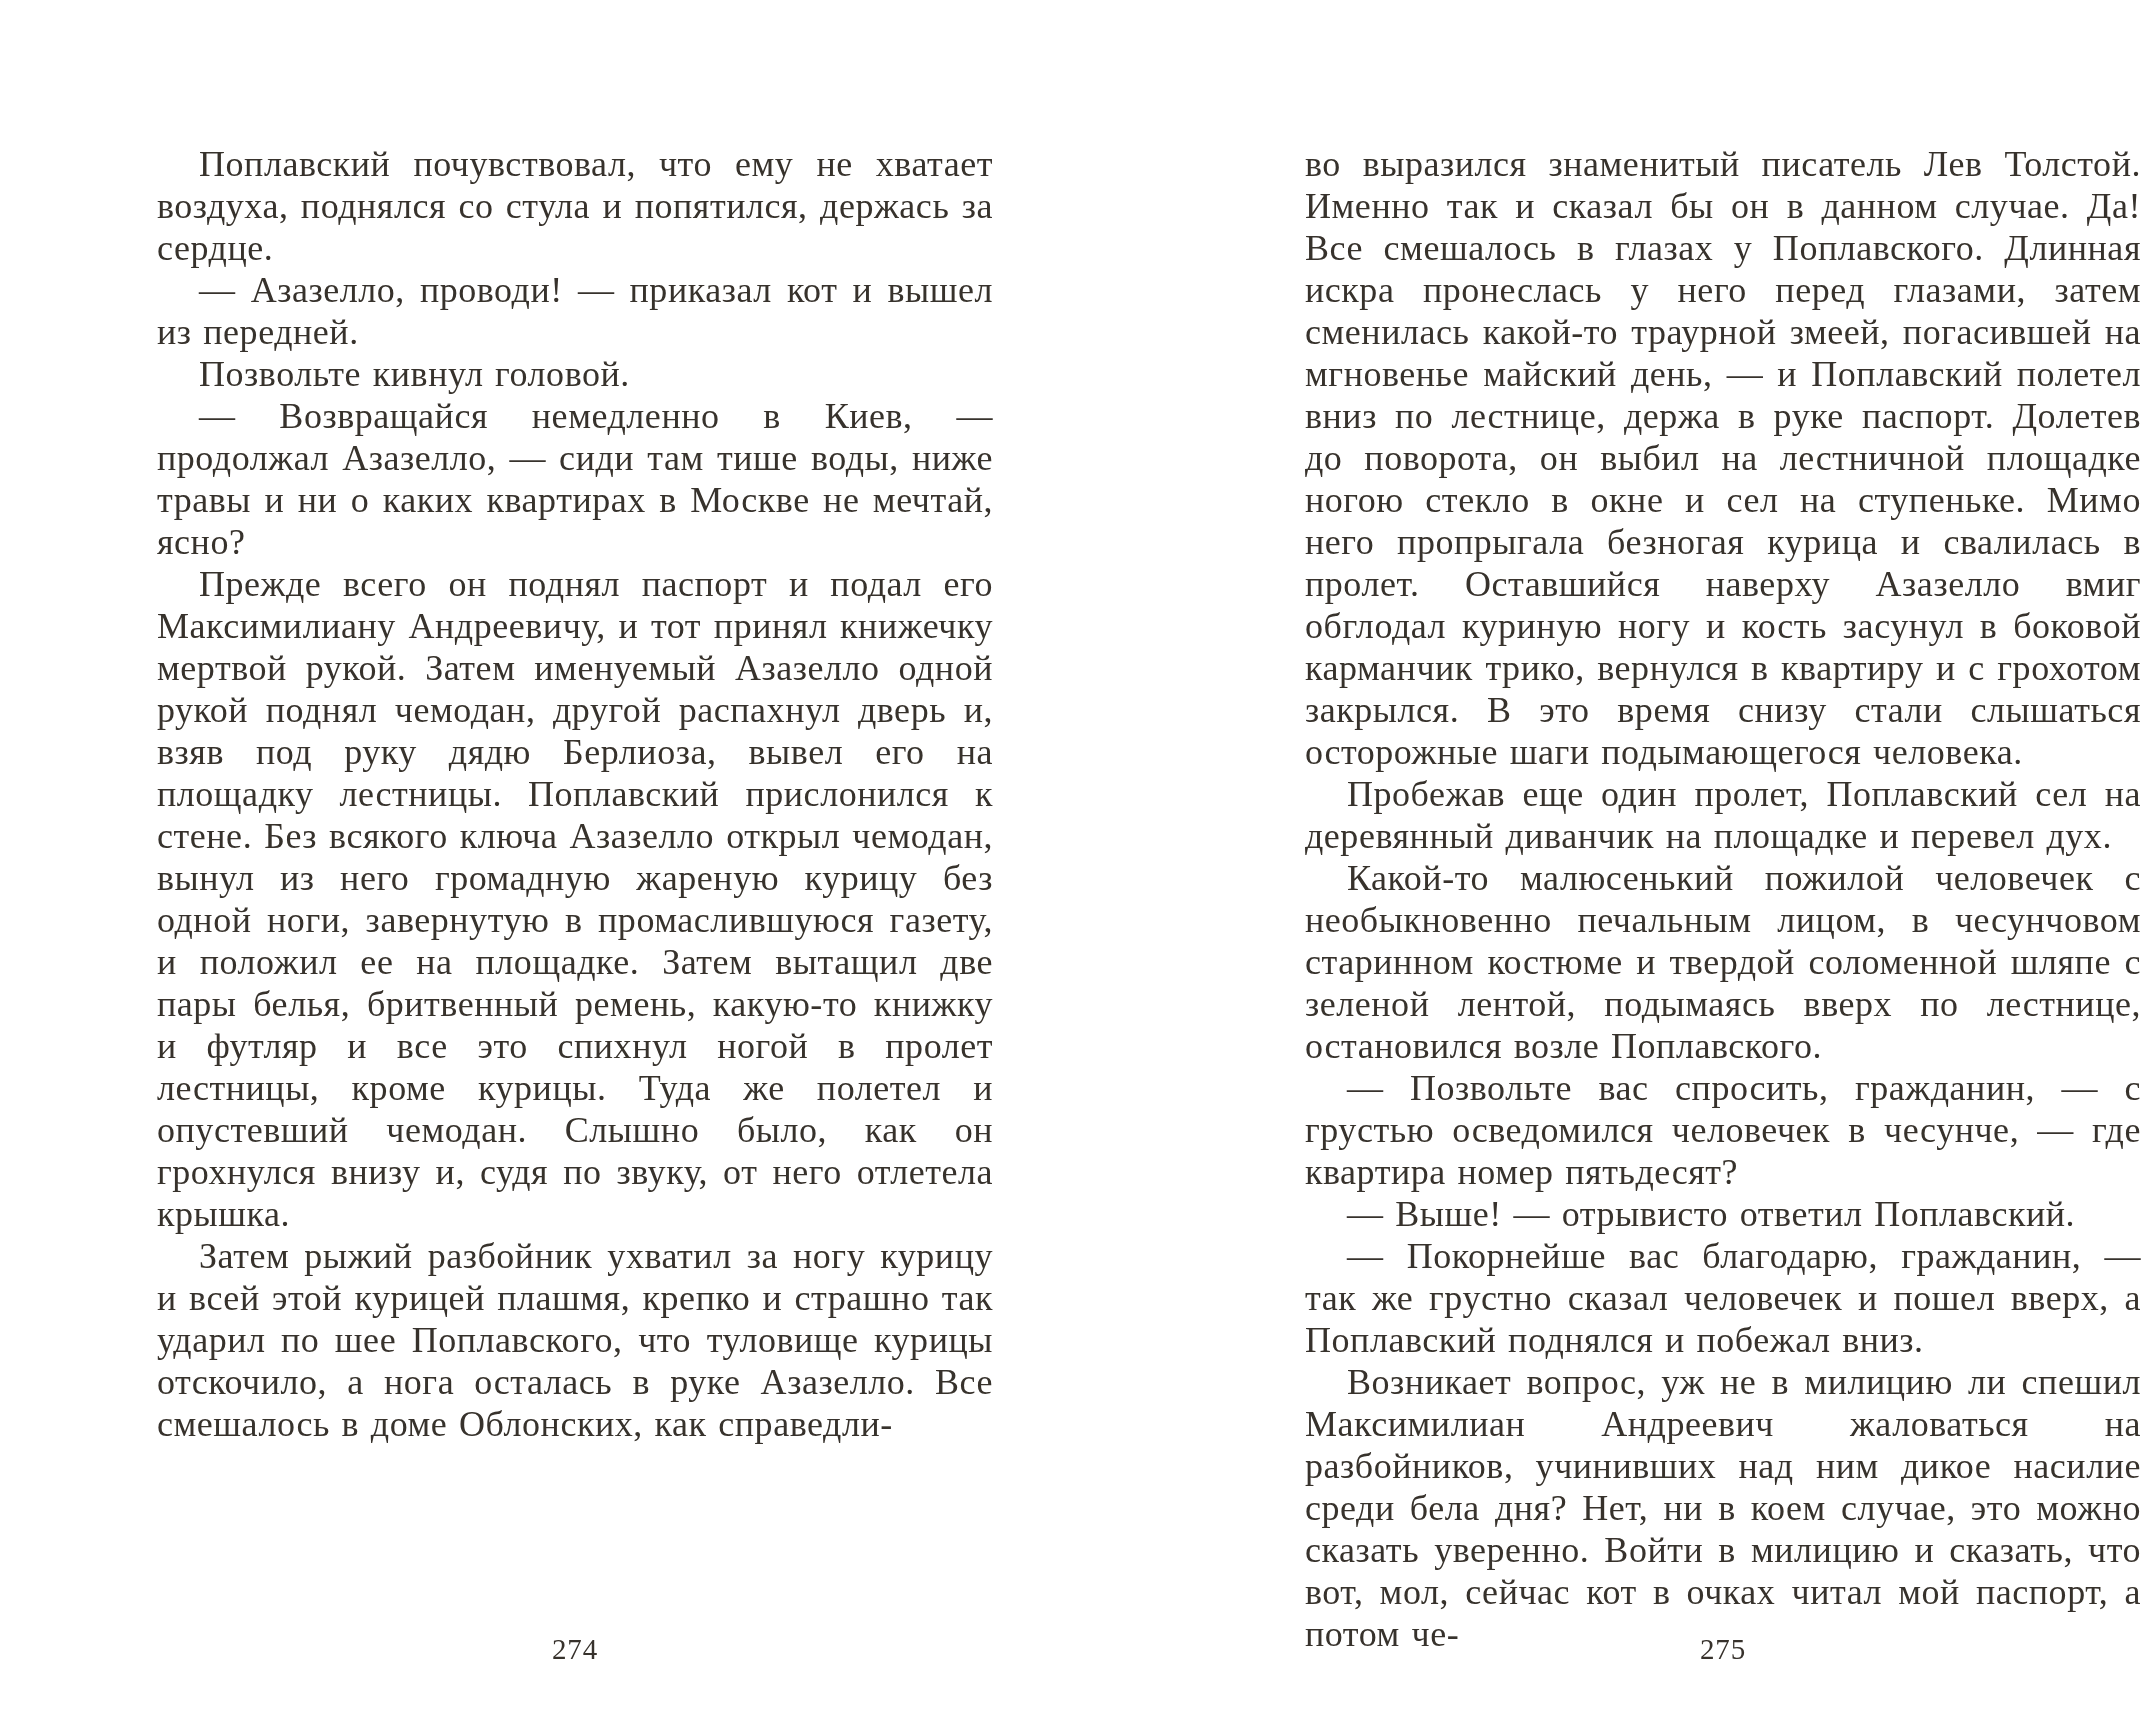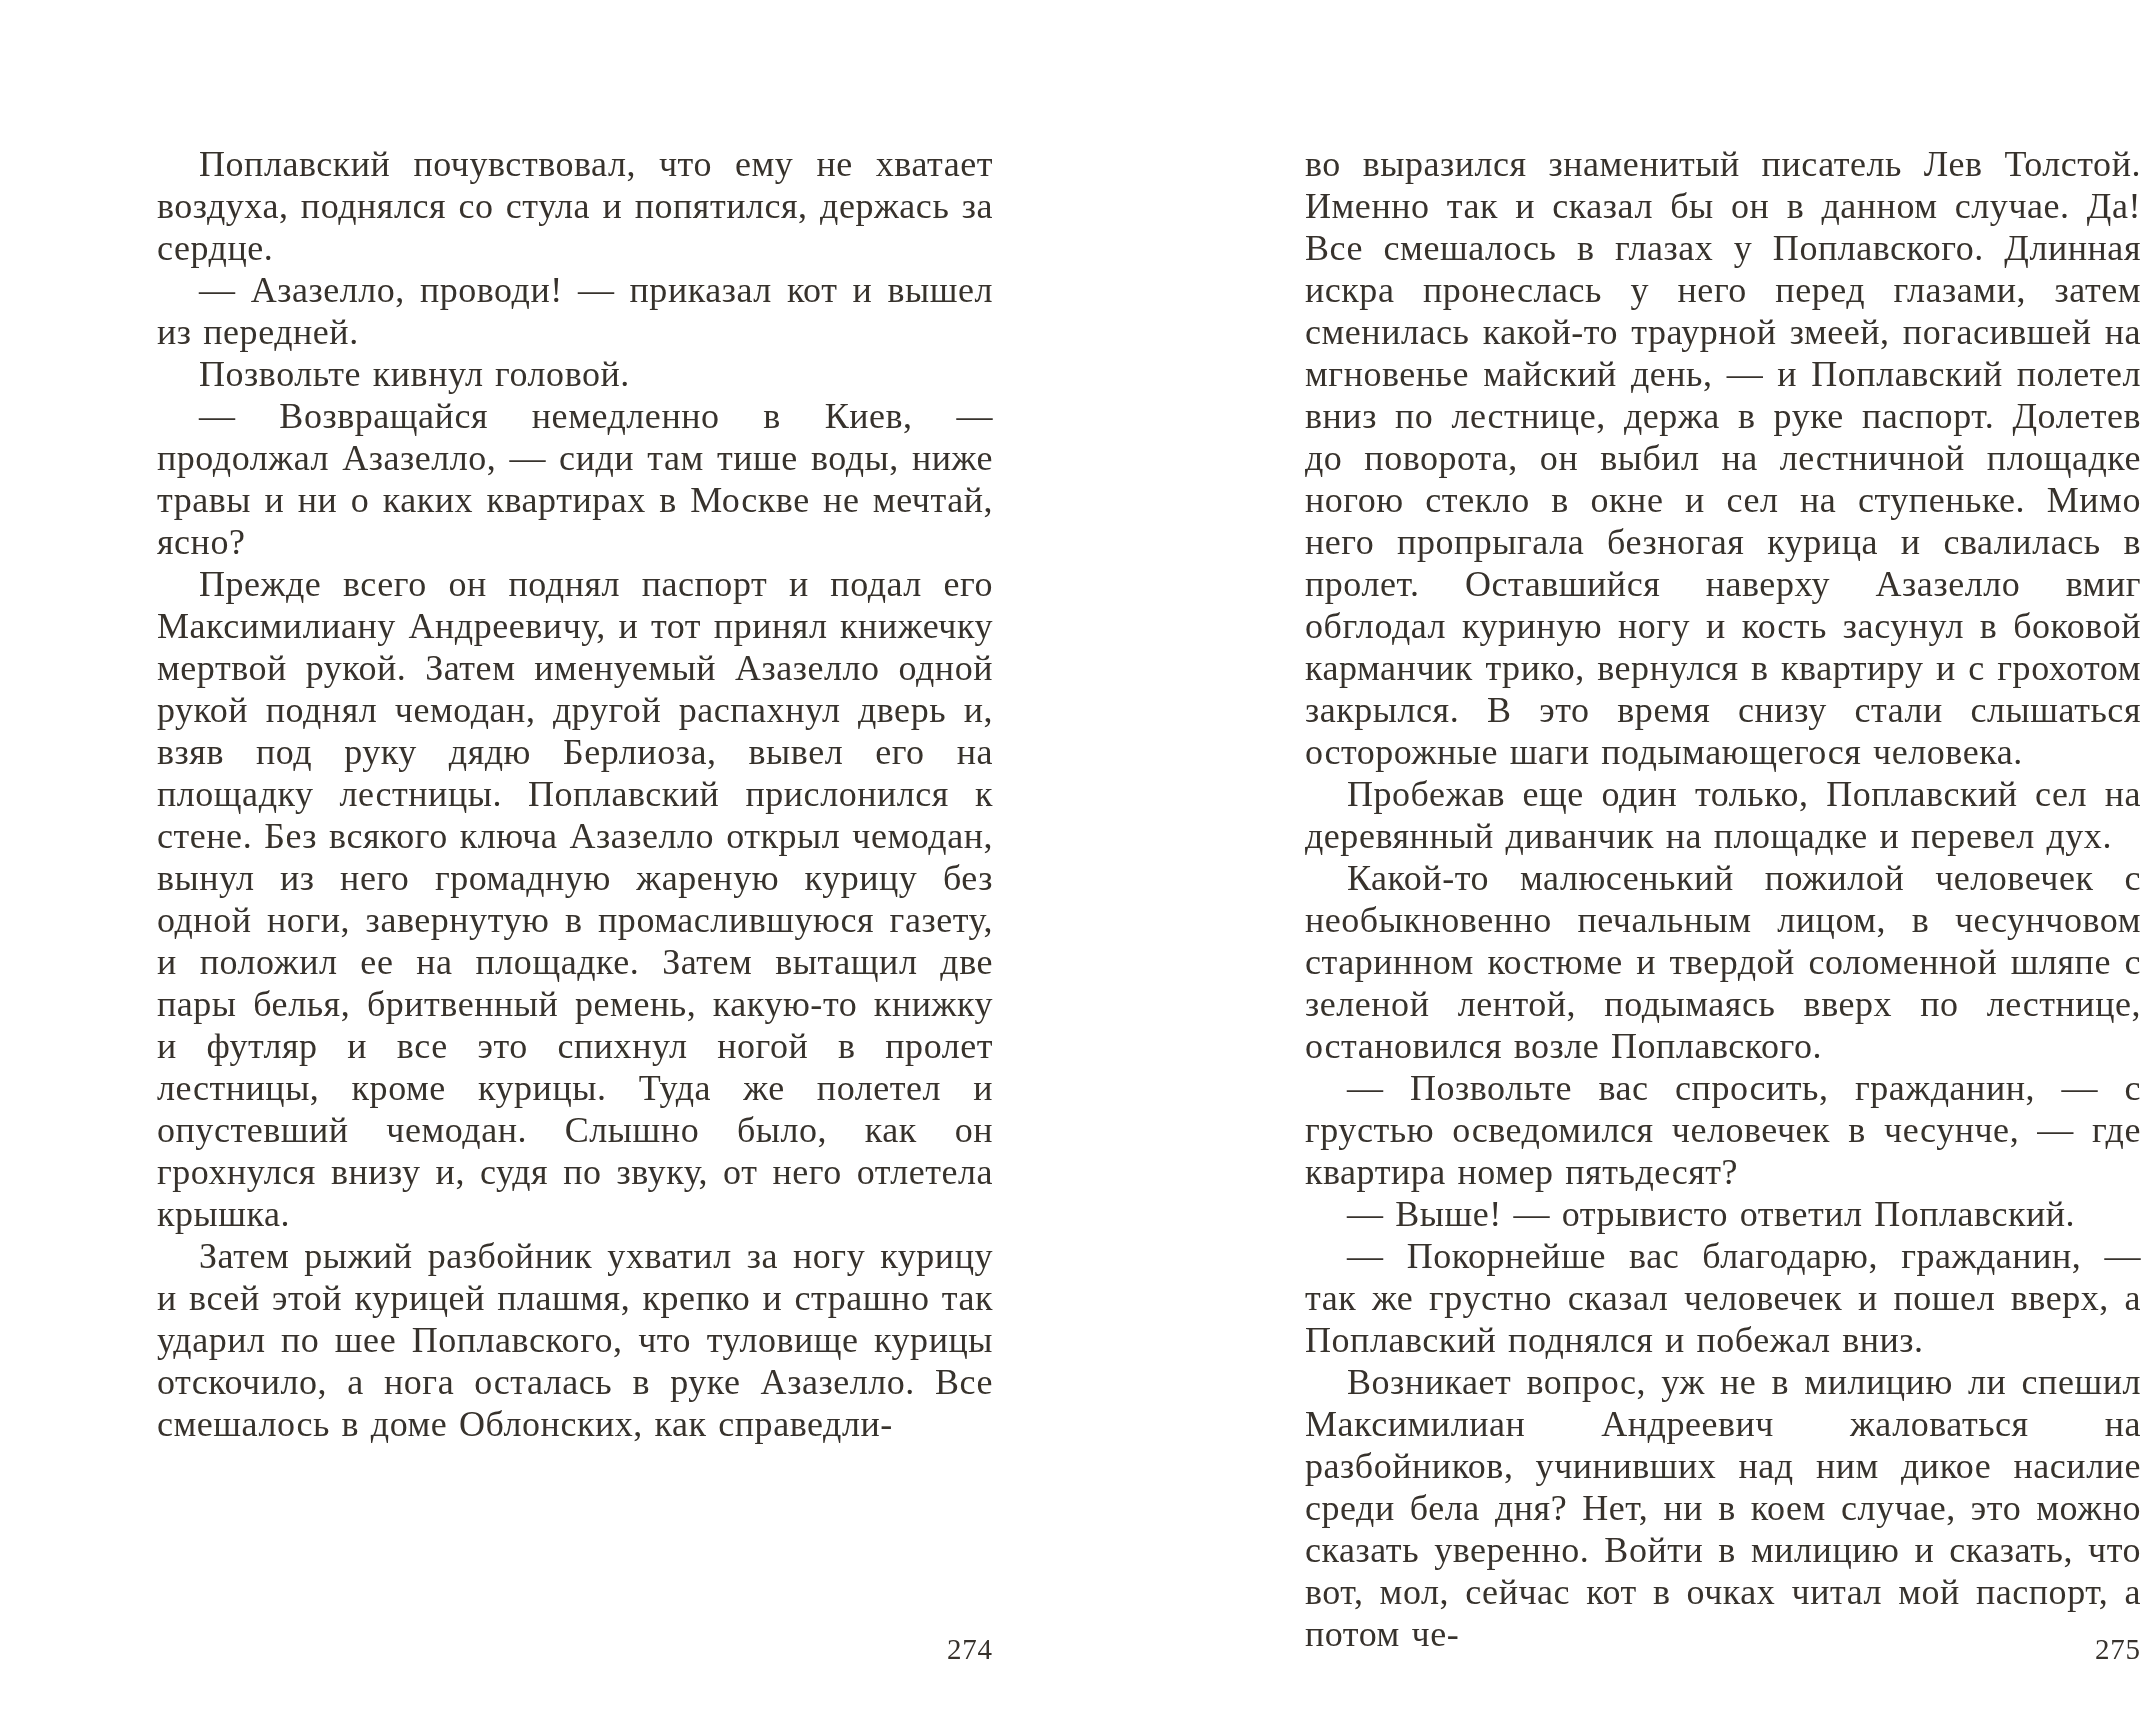"Пробежав еще один только, Поплавский" p.para { text: только -> пролет }
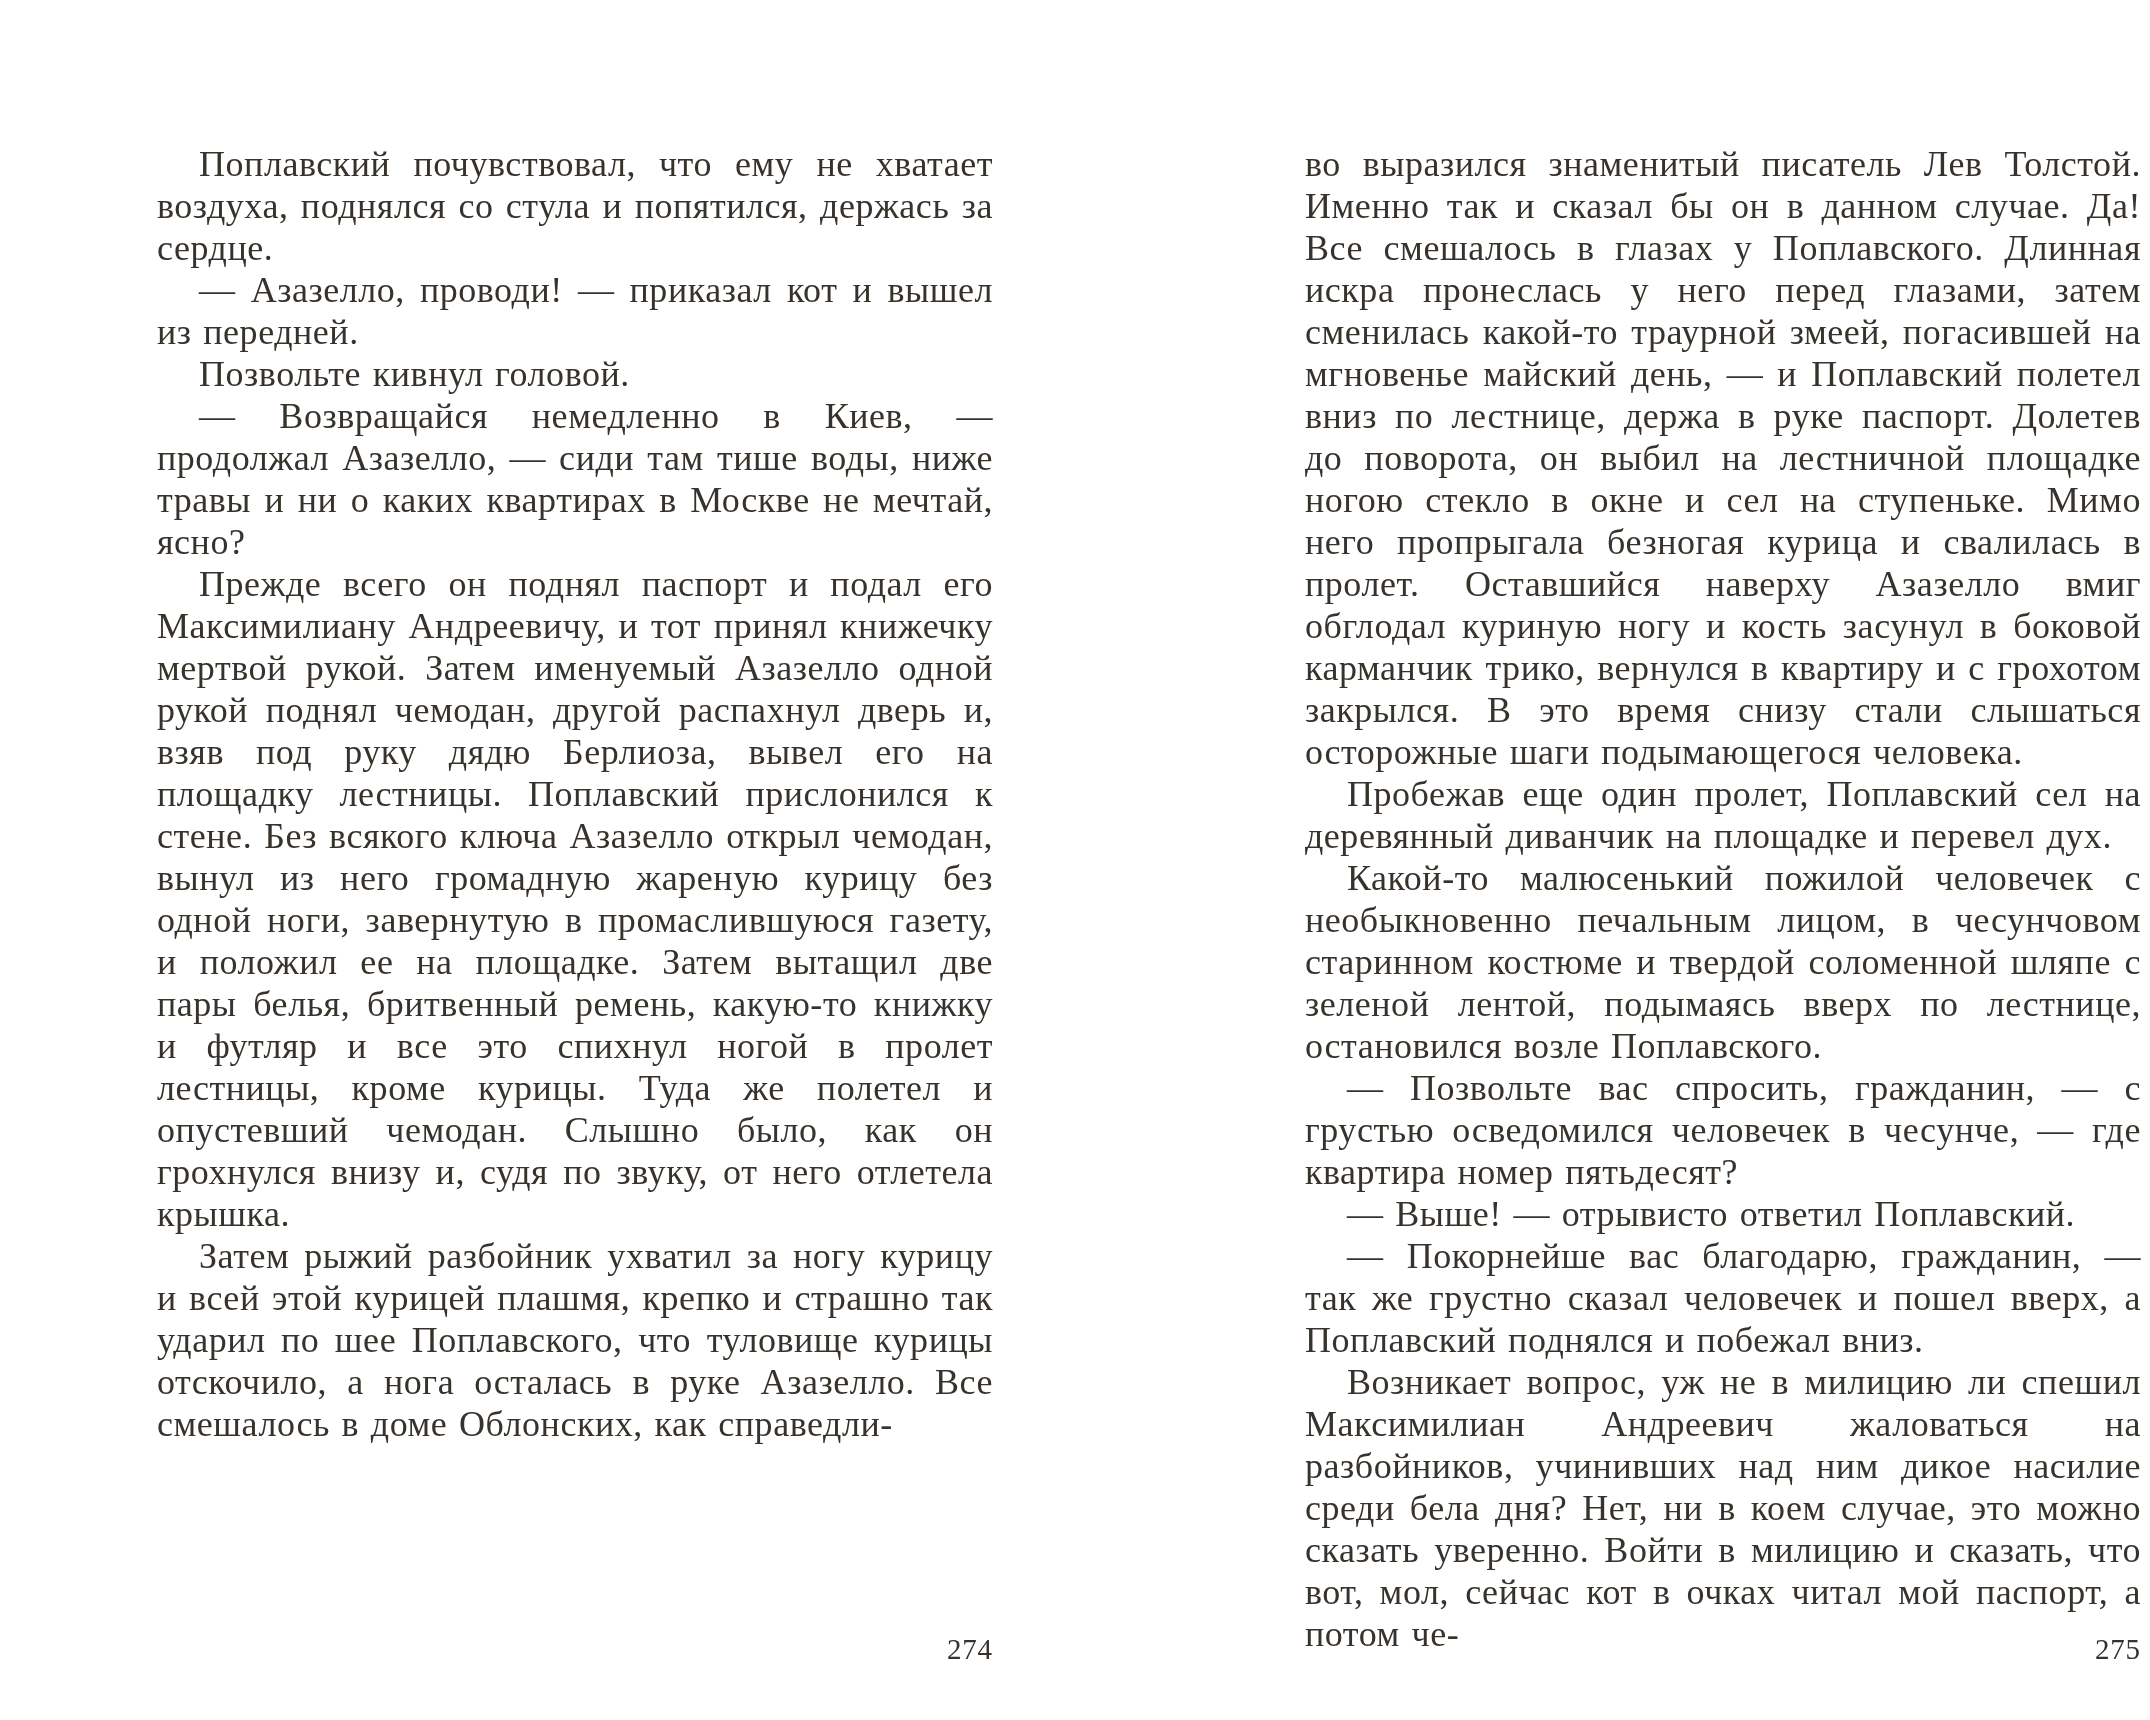"274" .page-number { text-align: right -> center }
